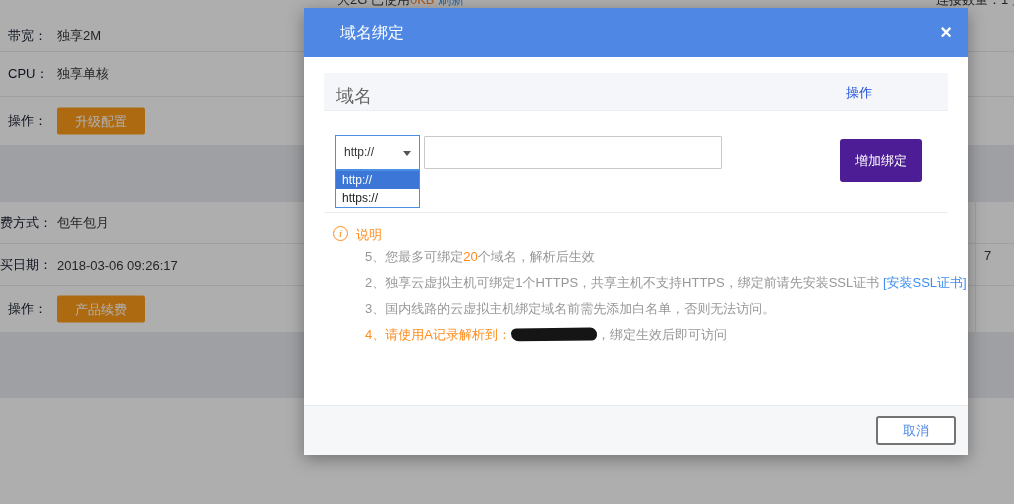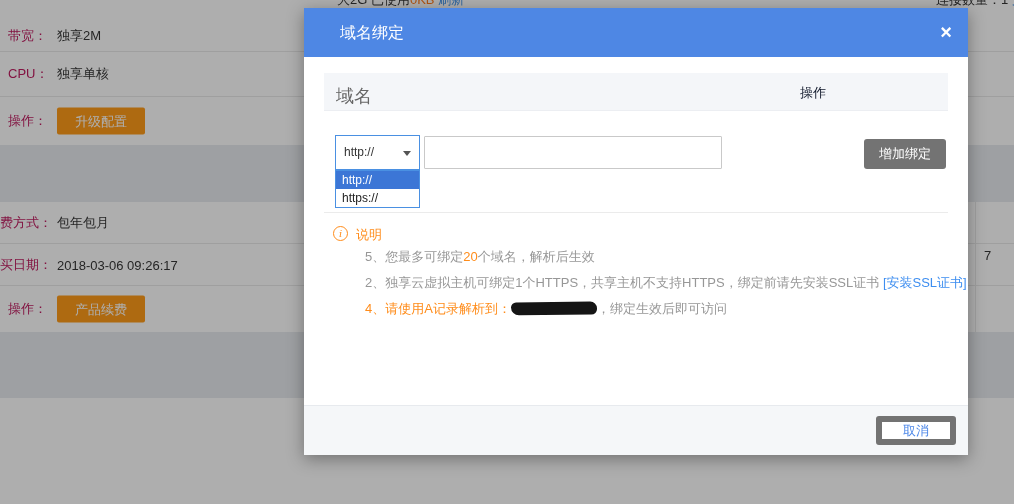"带宽：" .bg-row .lbl { color: #be185d -> #0f172a }
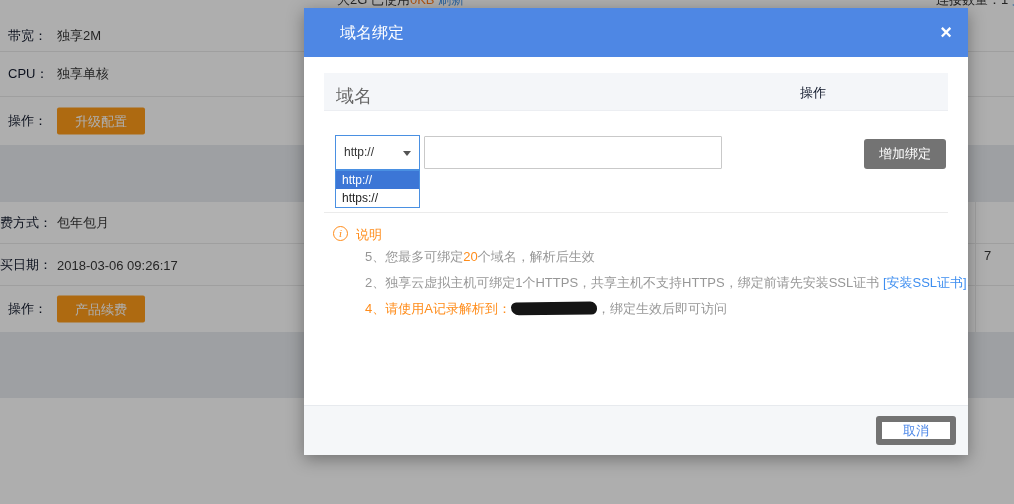"操作" .m-thead .th2 { color: #0f172a -> #1d4ed8; left: 476px -> 522px }
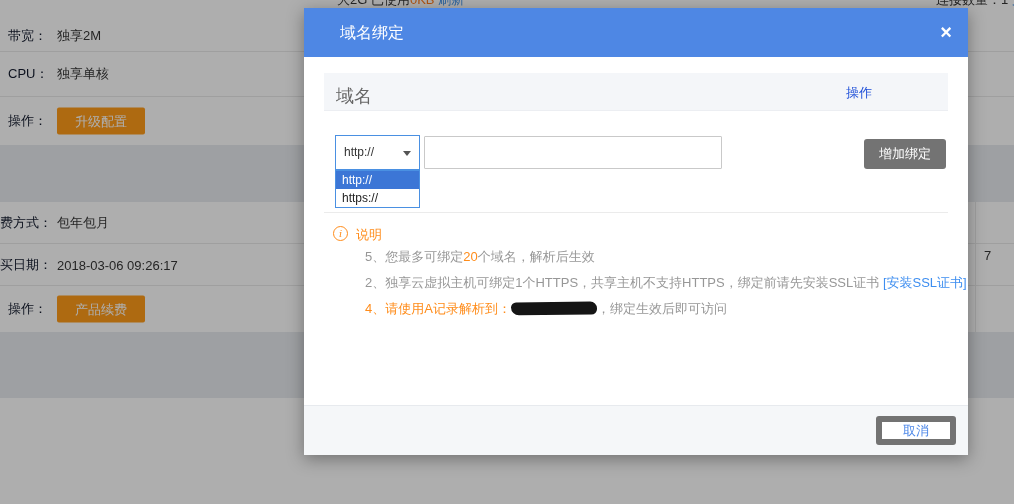"增加绑定" .add-btn { background: #737373 -> #4c1d95; height: 30px -> 43px; left: 560px -> 536px }
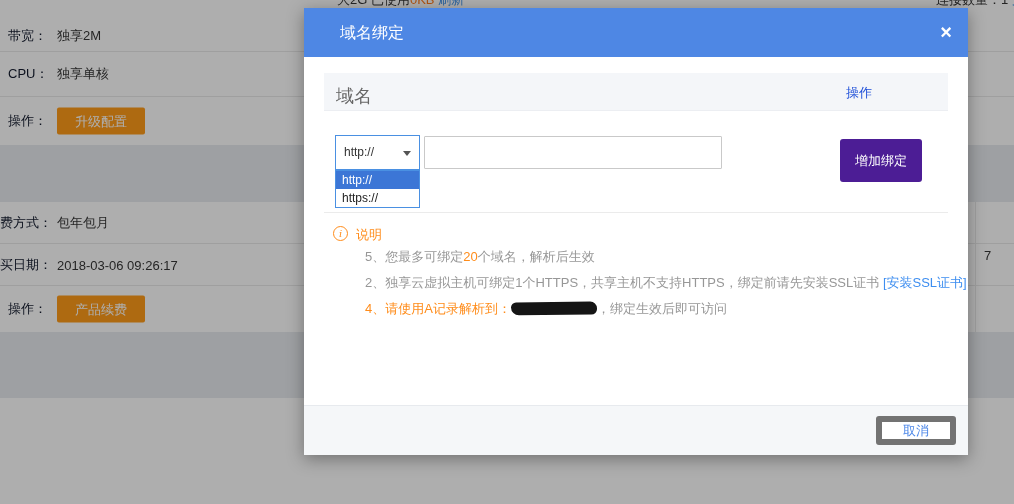"3、国内线路的云虚拟主机绑定域名前需先添加白名单，否则无法访问。" div.ni { html: none -> <div>3、国内线路的云虚拟主机绑定域名前需先添加白名单，否则无法访问。</div> }
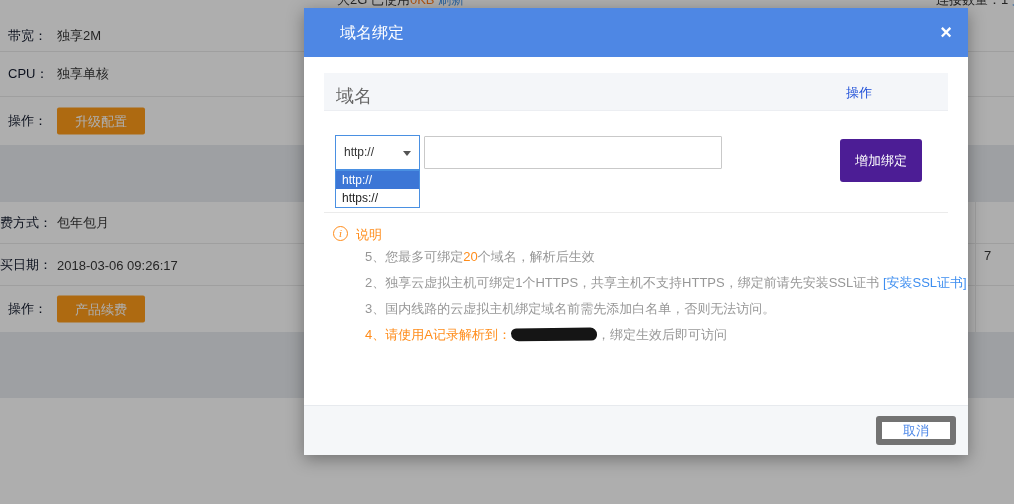"取消" .cancel-btn { border: 6px solid #737373 -> 2px solid #737373 }
